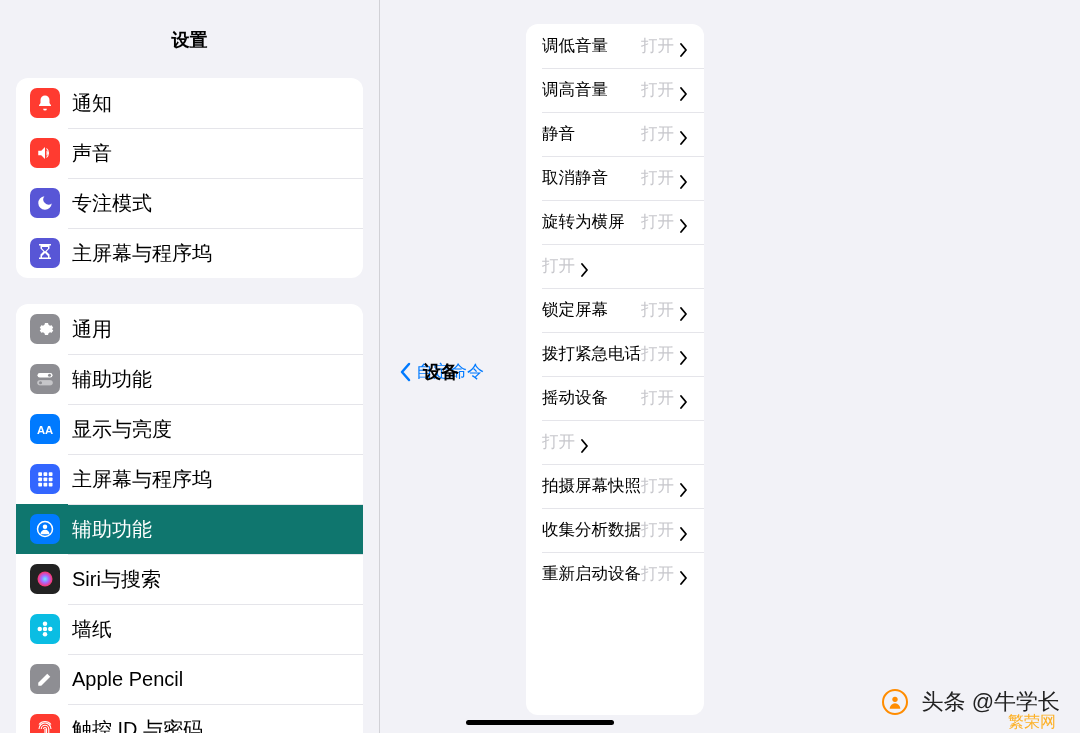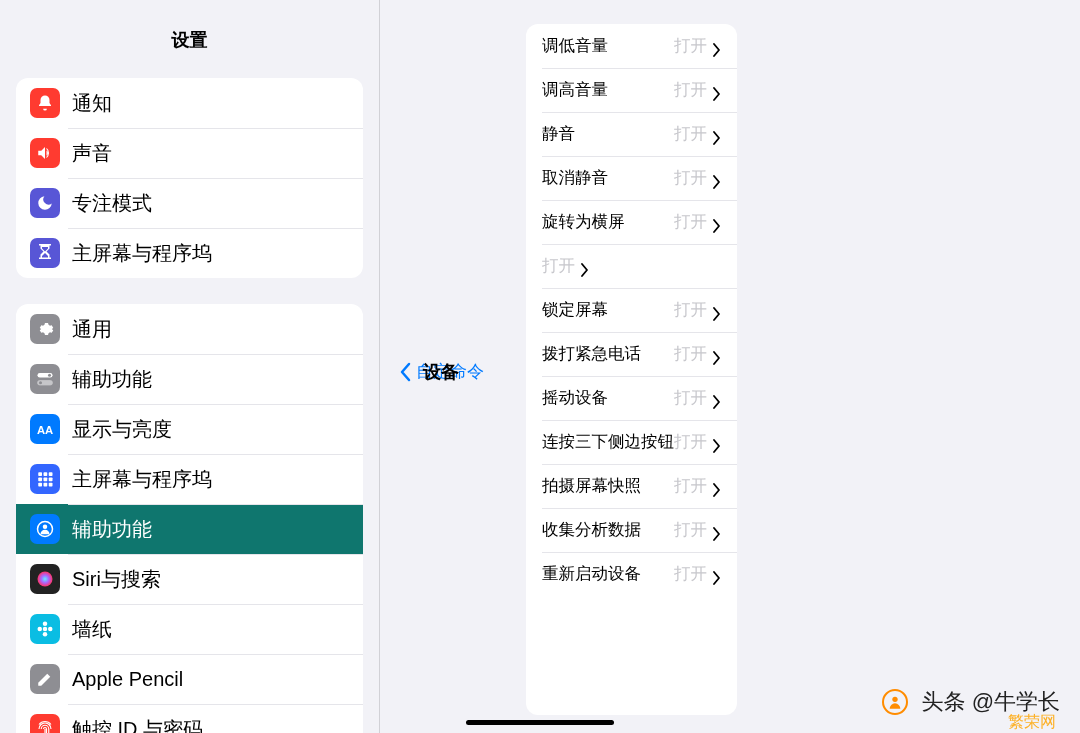"连按三下侧边按钮" span.drow-label { html: <span>连按三下侧边按钮</span> -> none }
